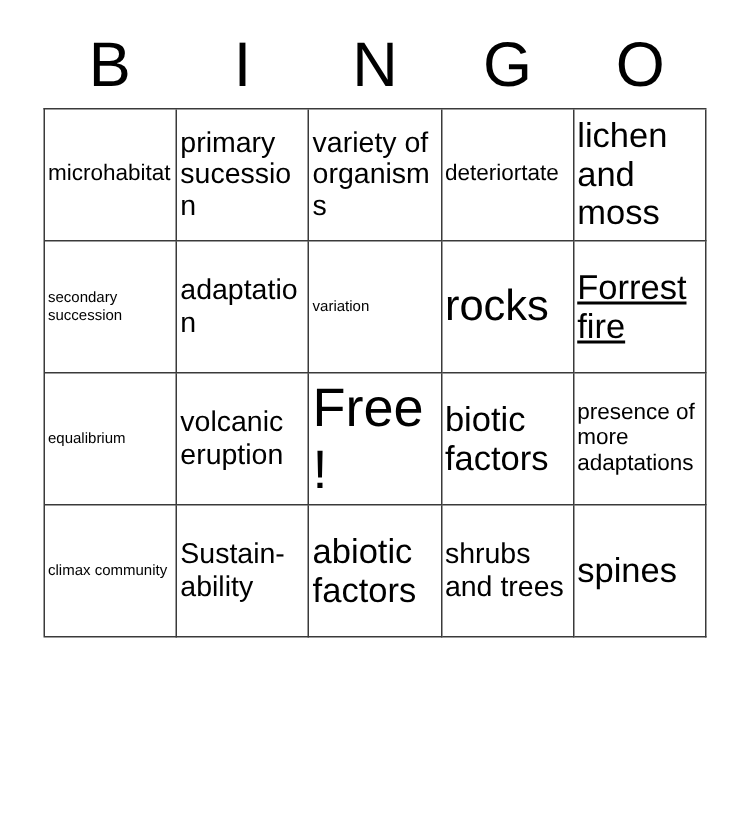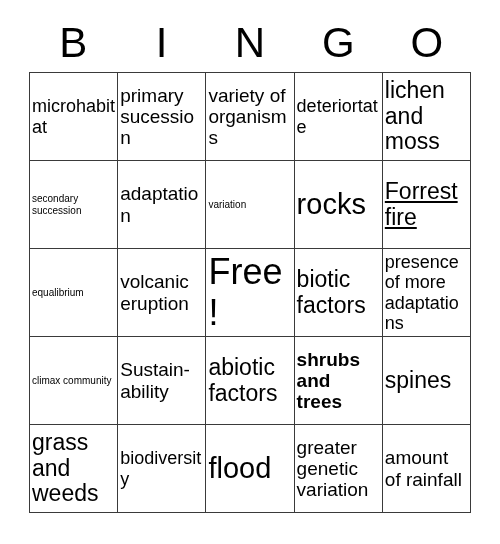"microhabitat" .fs-xs { font-size: 18px -> 15px }
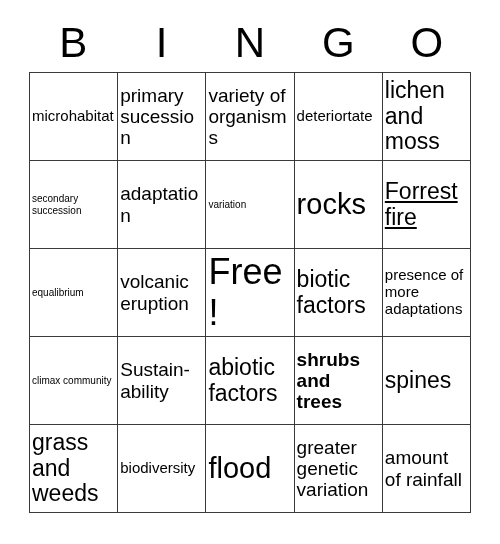"shrubs and trees" div.cell { font-weight: bold -> none }
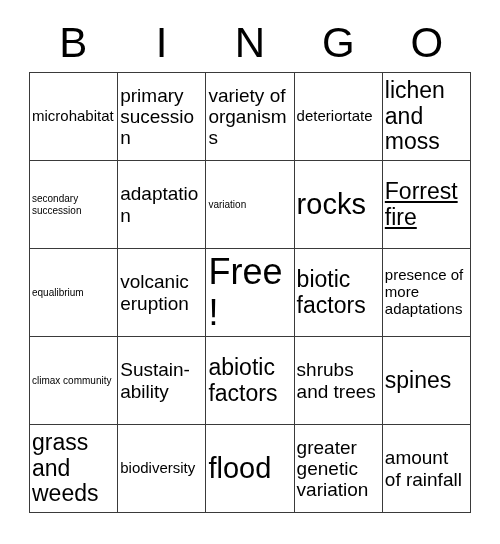"grass and weeds" div.grid-row { html: <div> <div> <span>grass and weeds</span> </div> <div> <span>biodiversity</span> </div> <div> <span>flood</span> </div> <div> <span>greater genetic variation</span> </div> <div> <span>amount of rainfall</span> </div> </div> -> none }
